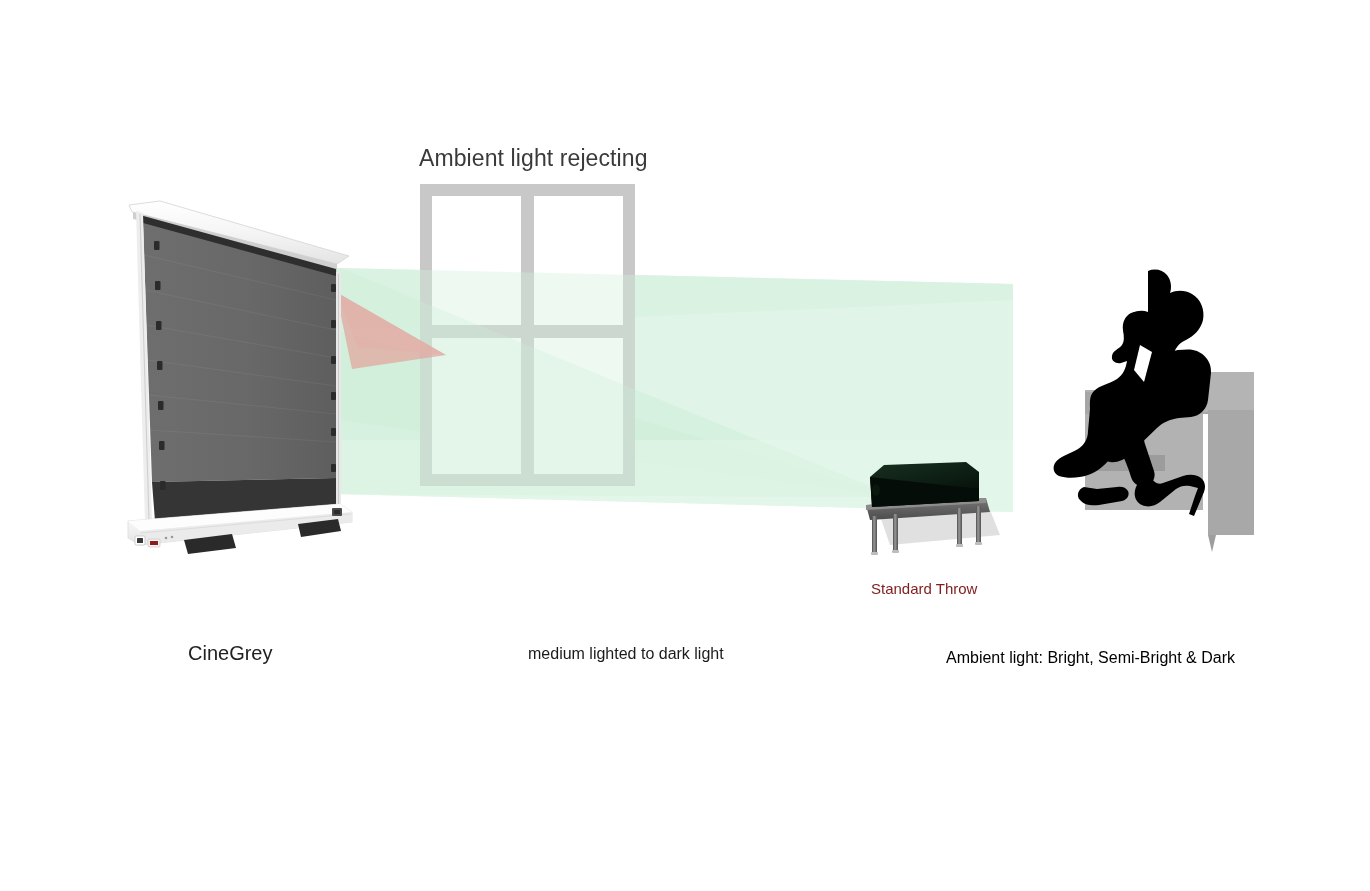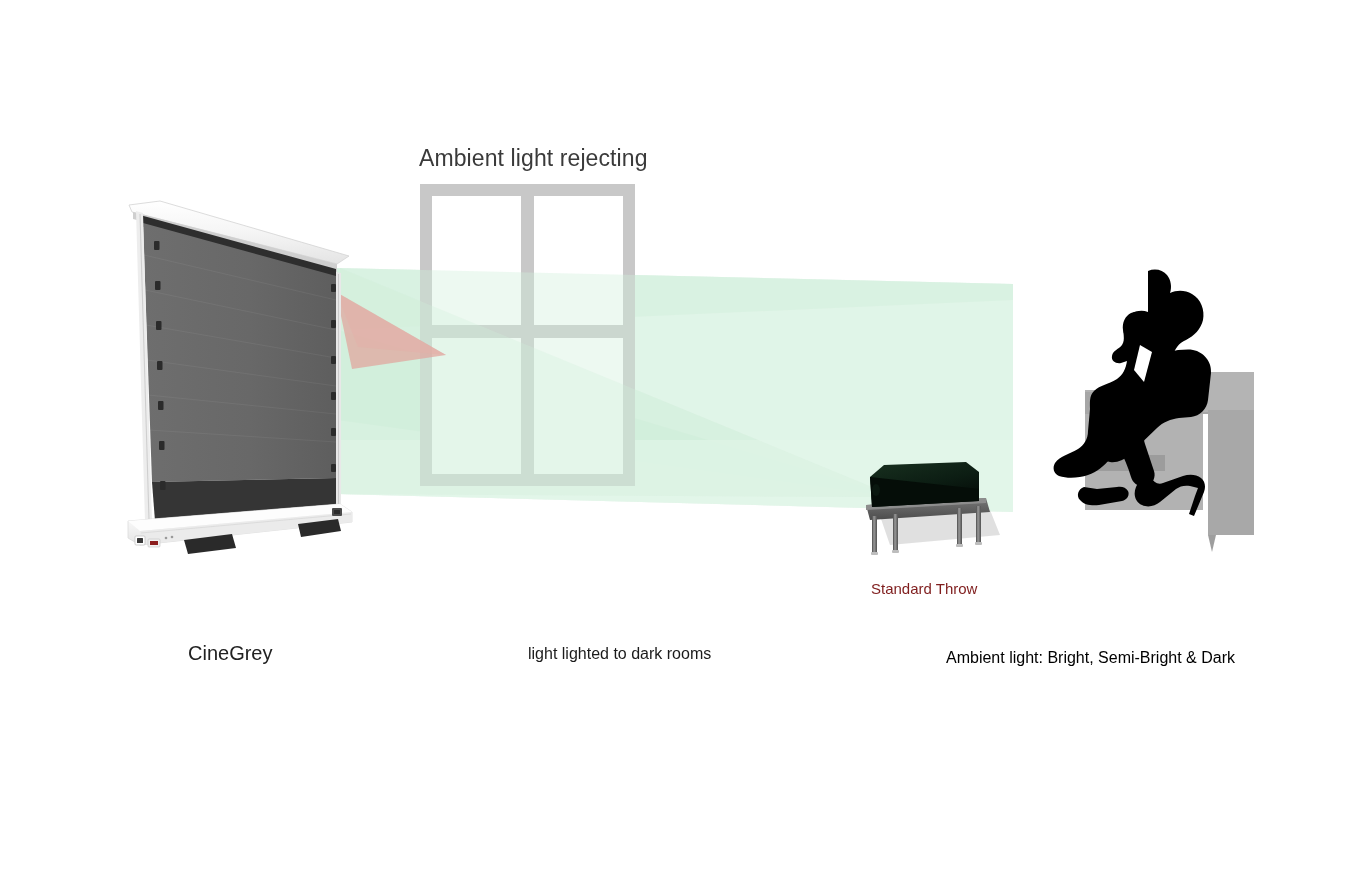"light lighted to dark rooms" div.abs { text: light lighted to dark rooms -> medium lighted to dark light }
